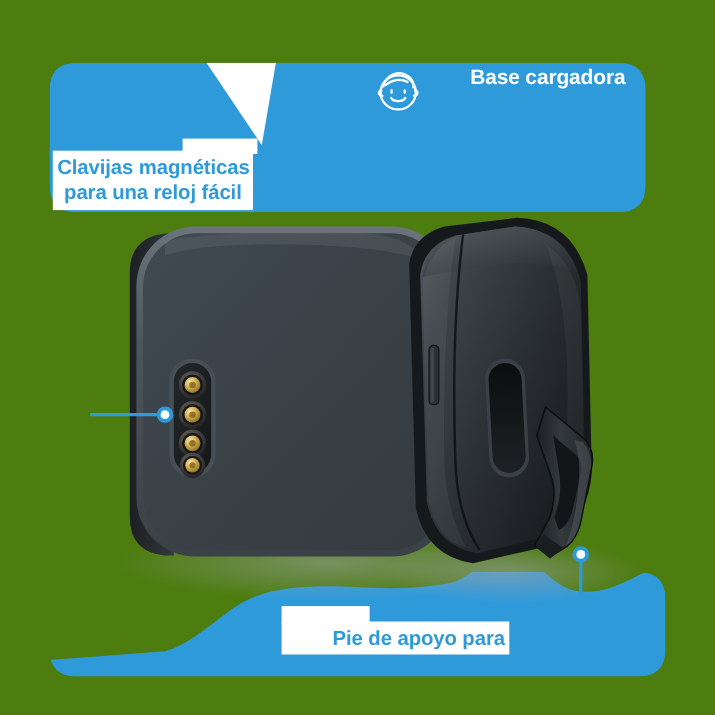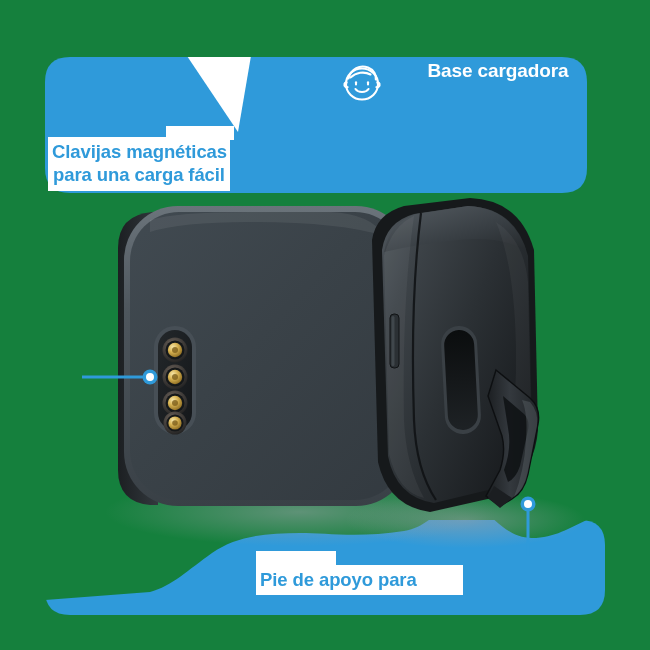"Base cargadora" #stage { background: #15803d -> #4d7c0f }
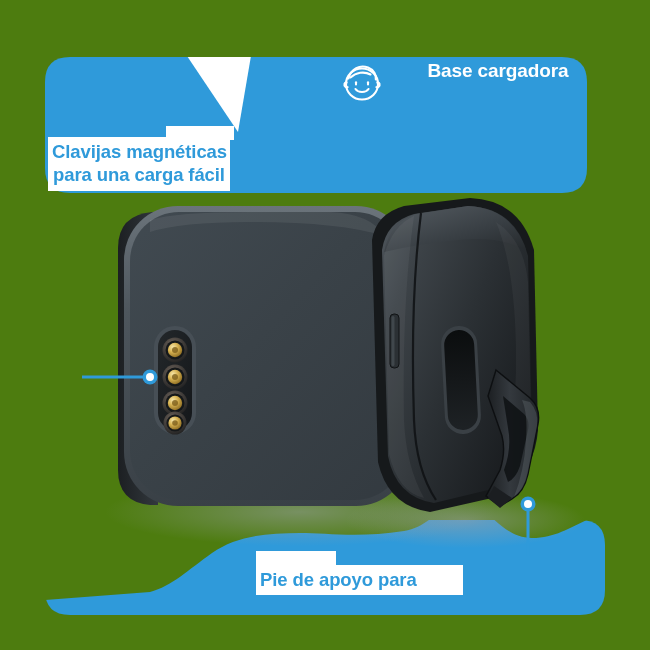"para una carga fácil" span.label-line { text: carga -> reloj }
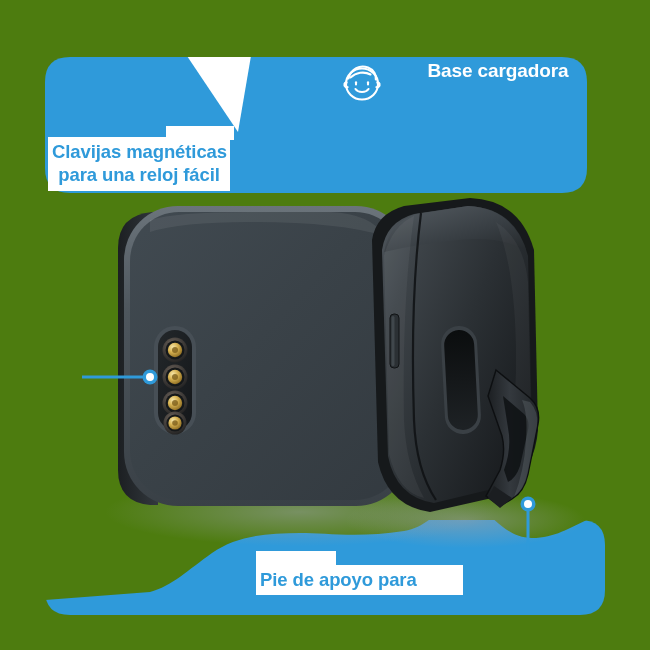"Pie de apoyo para" #bottom-label { text-align: left -> right }
